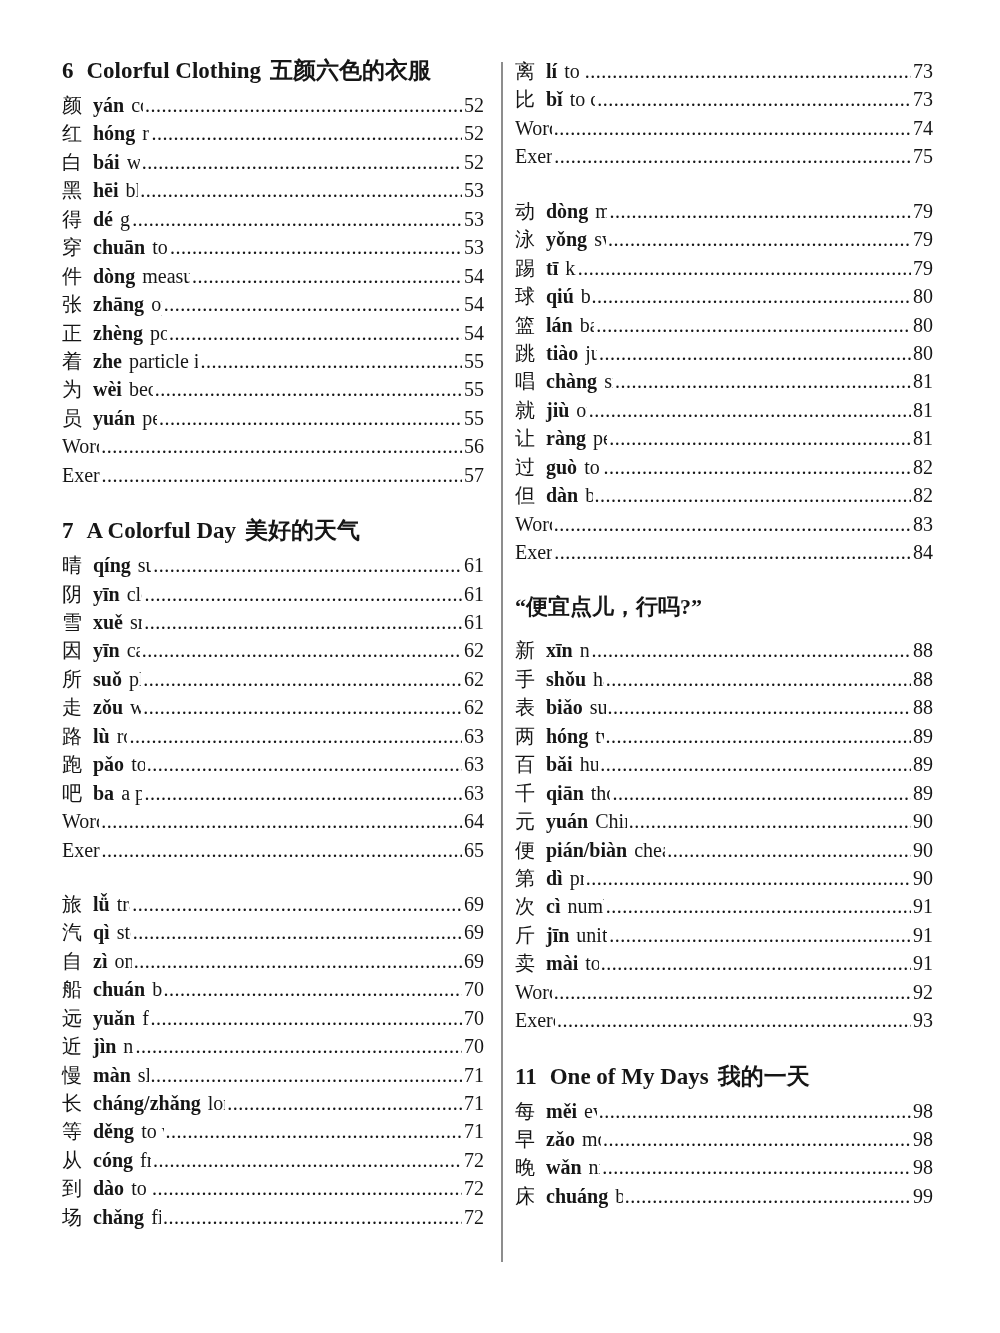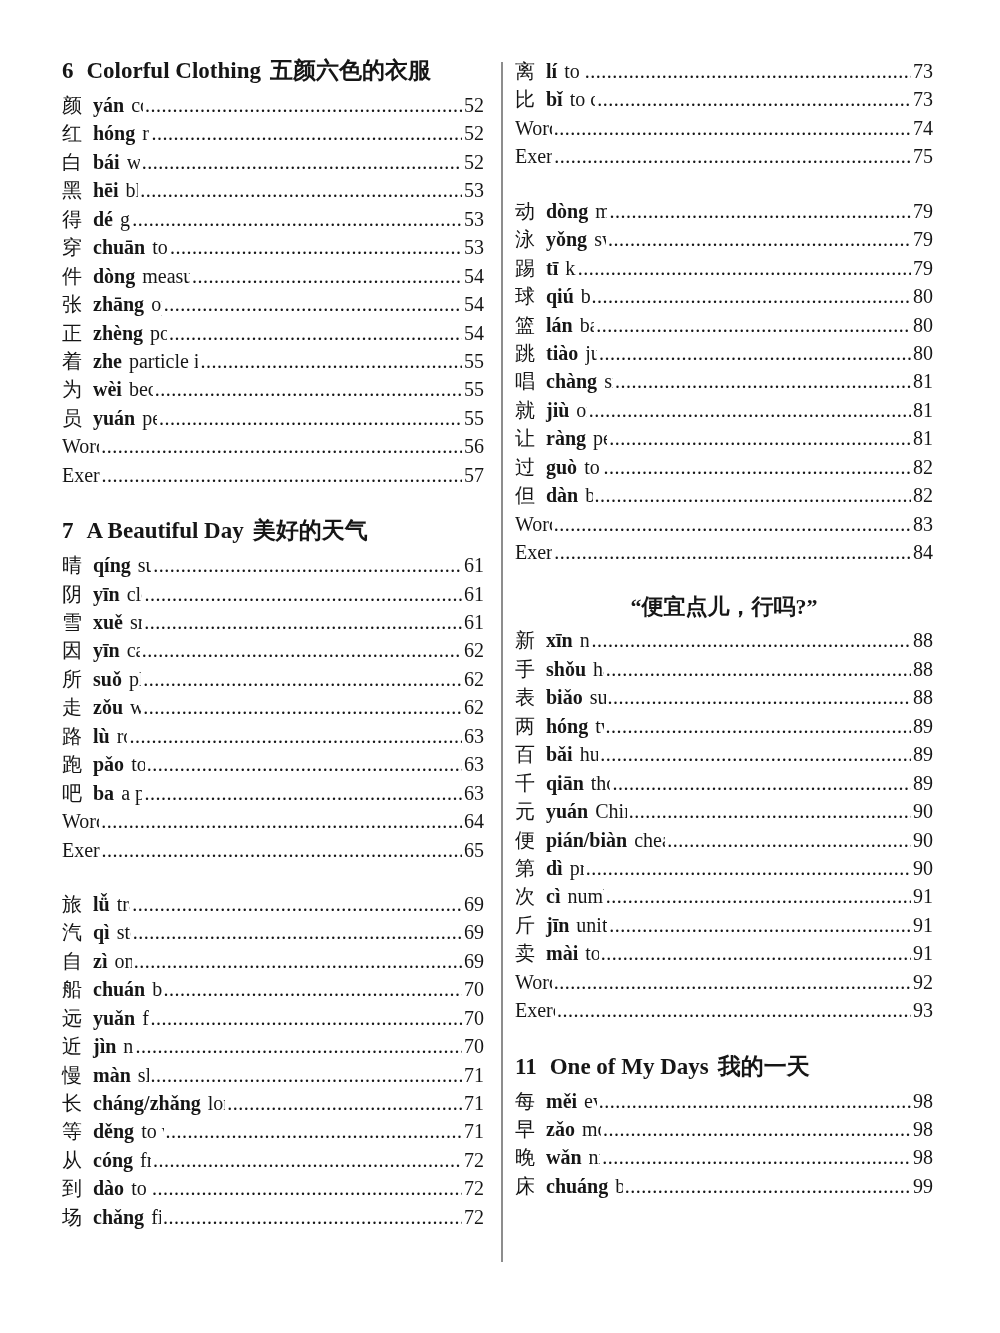"A Beautiful Day" span.ch-en { text: Beautiful -> Colorful }
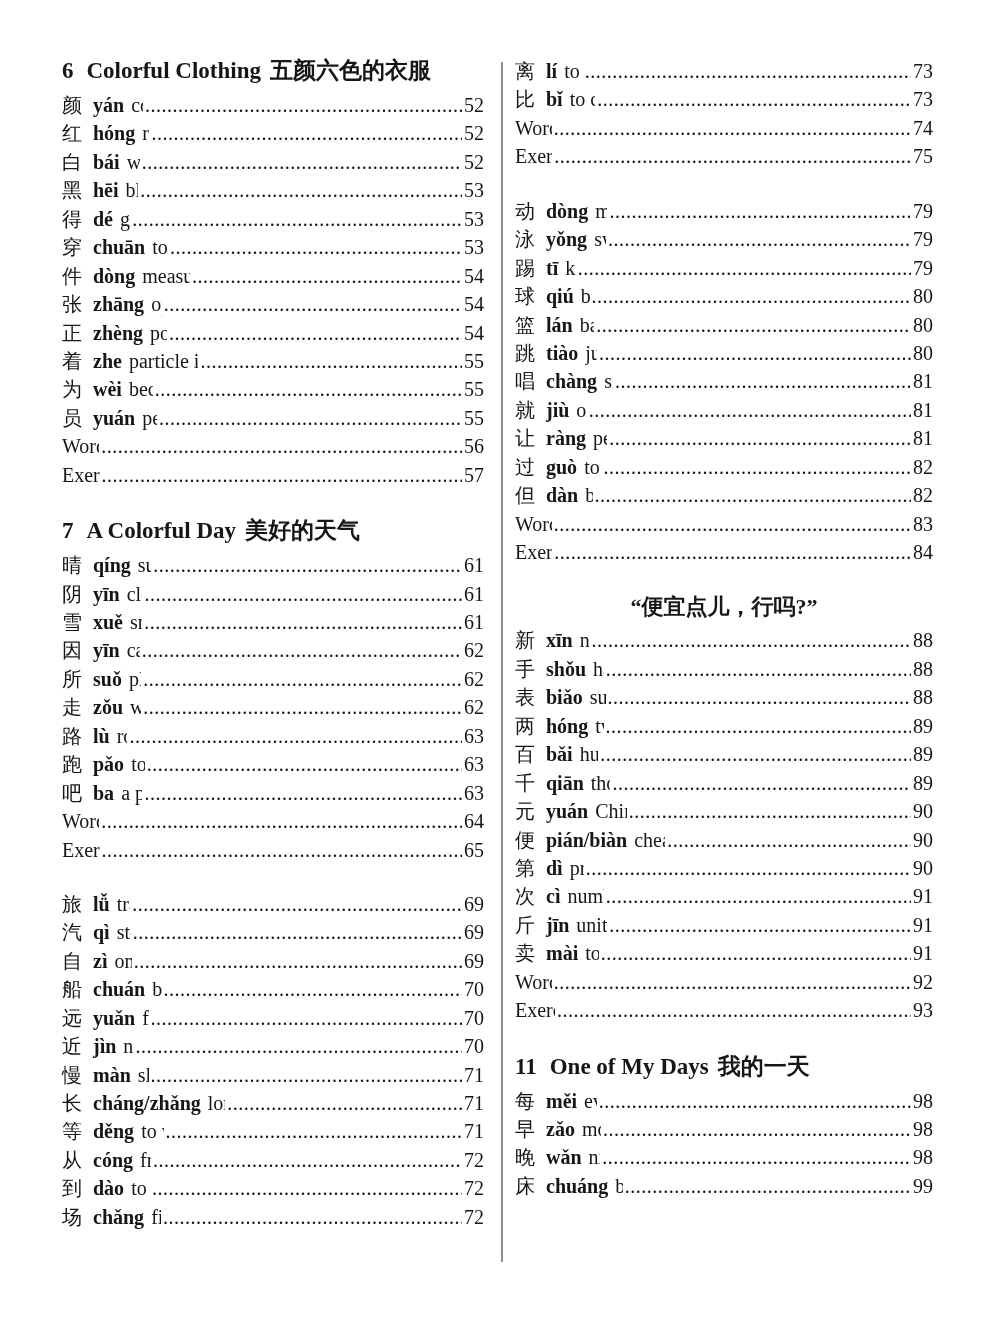"“便宜点儿，行吗?”" .heading-line2 { margin-bottom: 4px -> 14px; text-align: center -> none }
